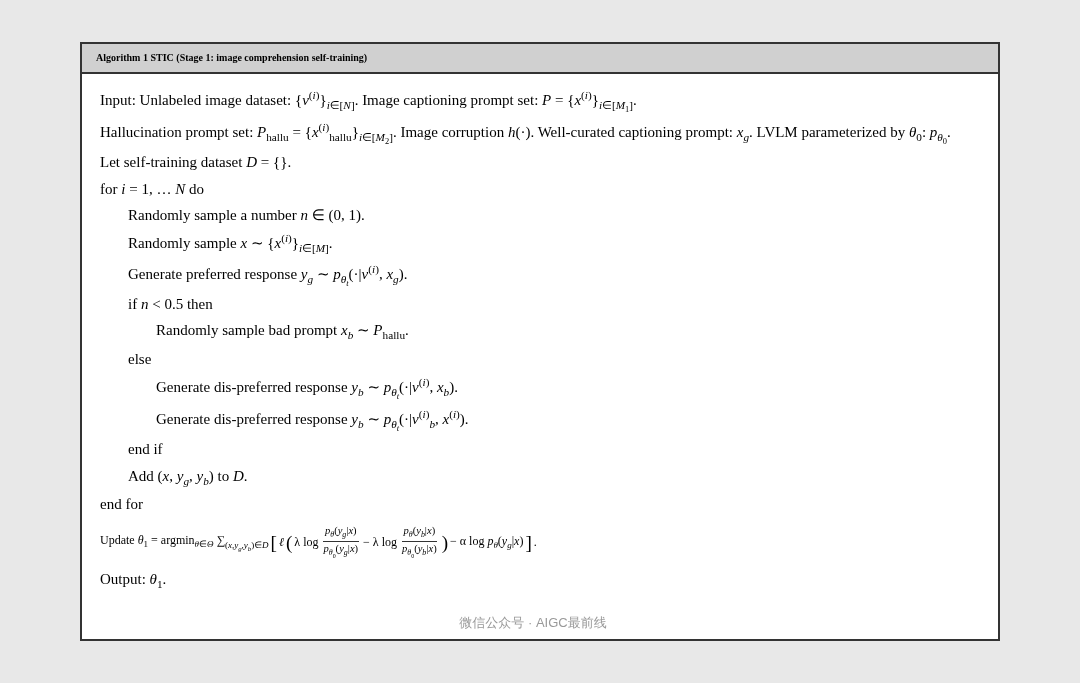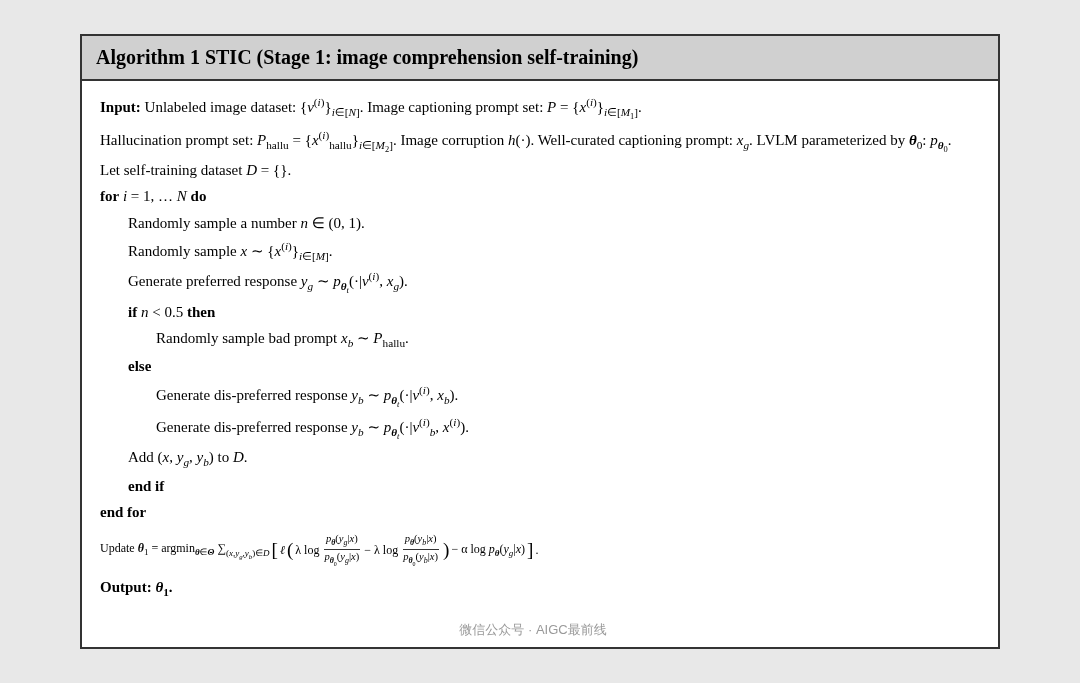"Algorithm 1 STIC (Stage 1:" .algo-header { font-size: 20px -> 10px }
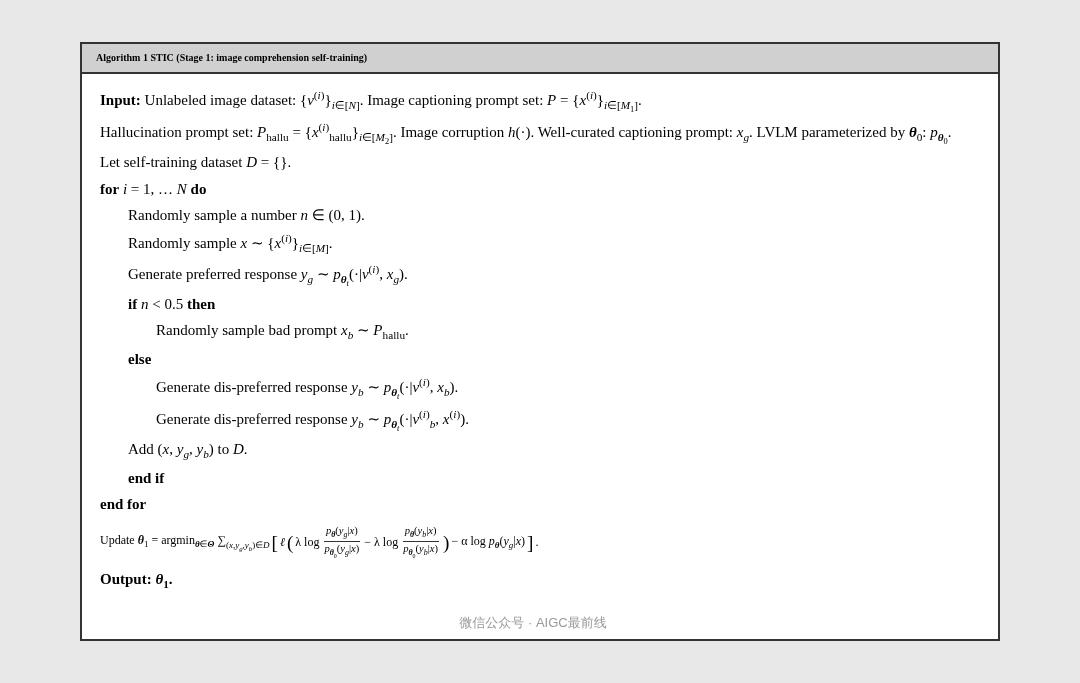"Input:" .bold { font-weight: bold -> normal }
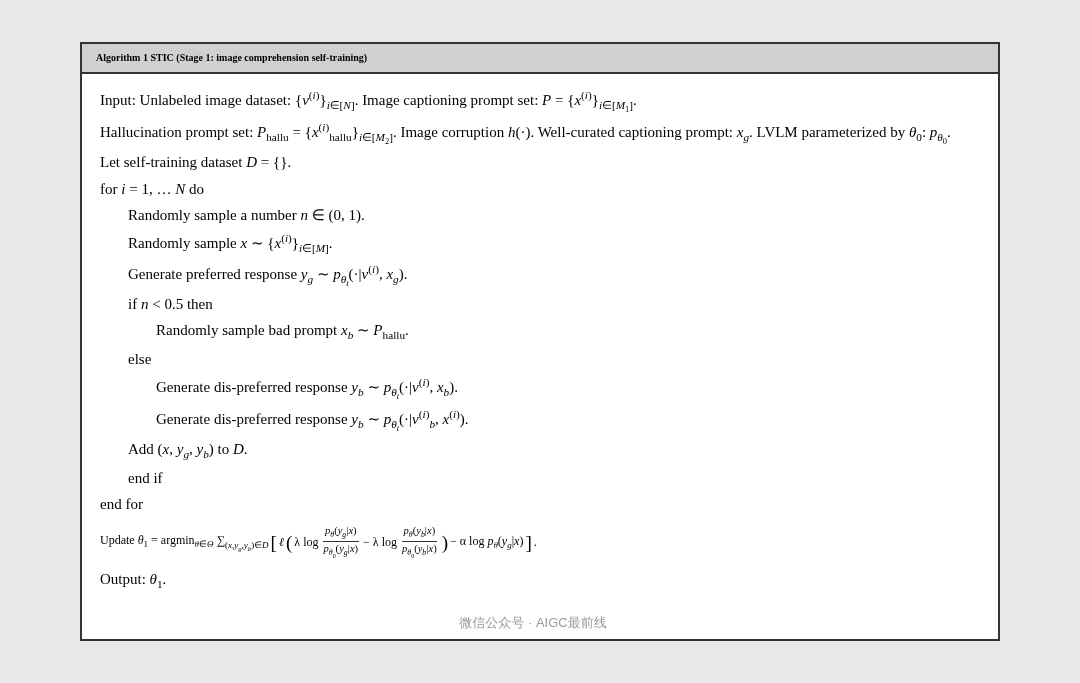"Add (x, yg, yb) to" div.line { order: before "end if" -> after "end if" }
